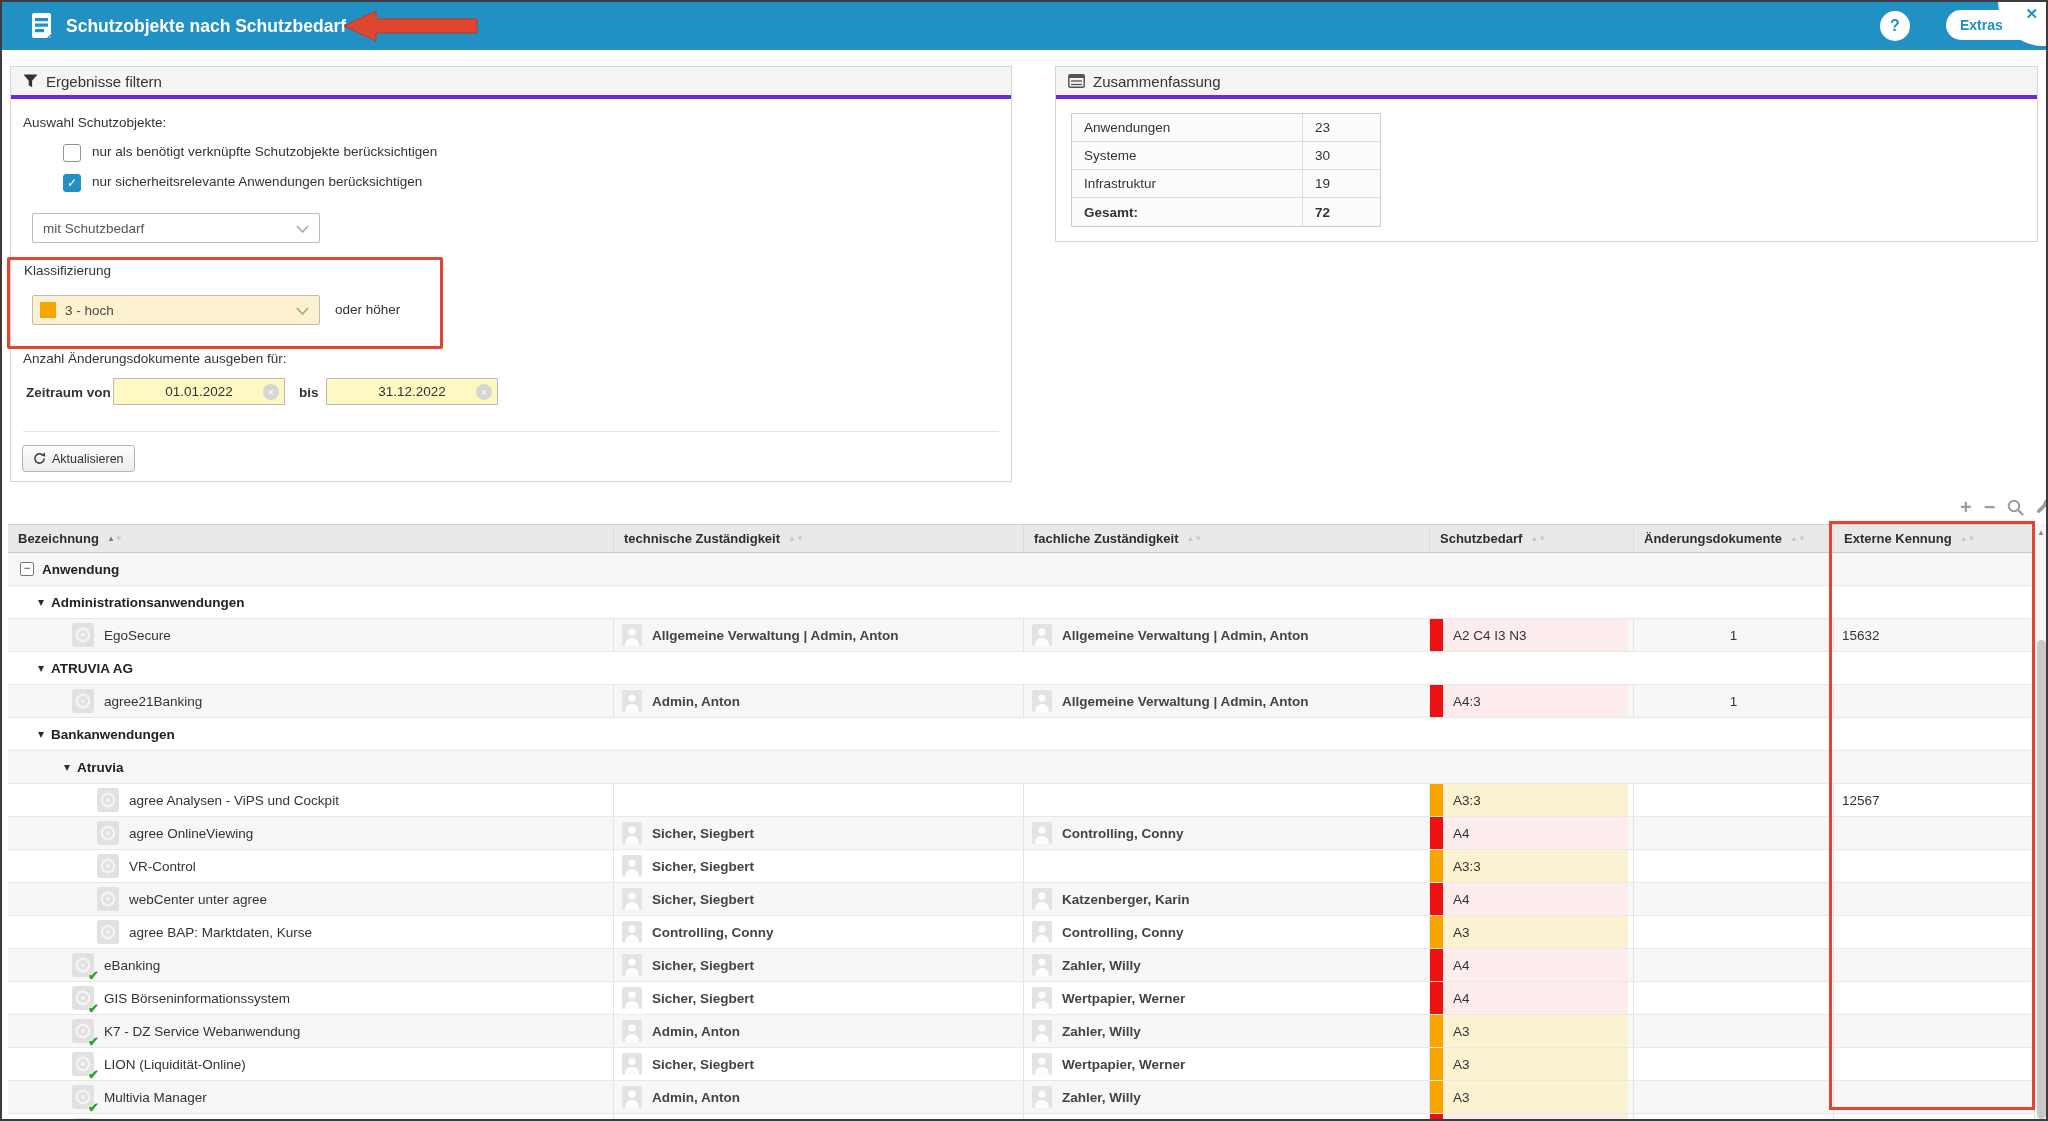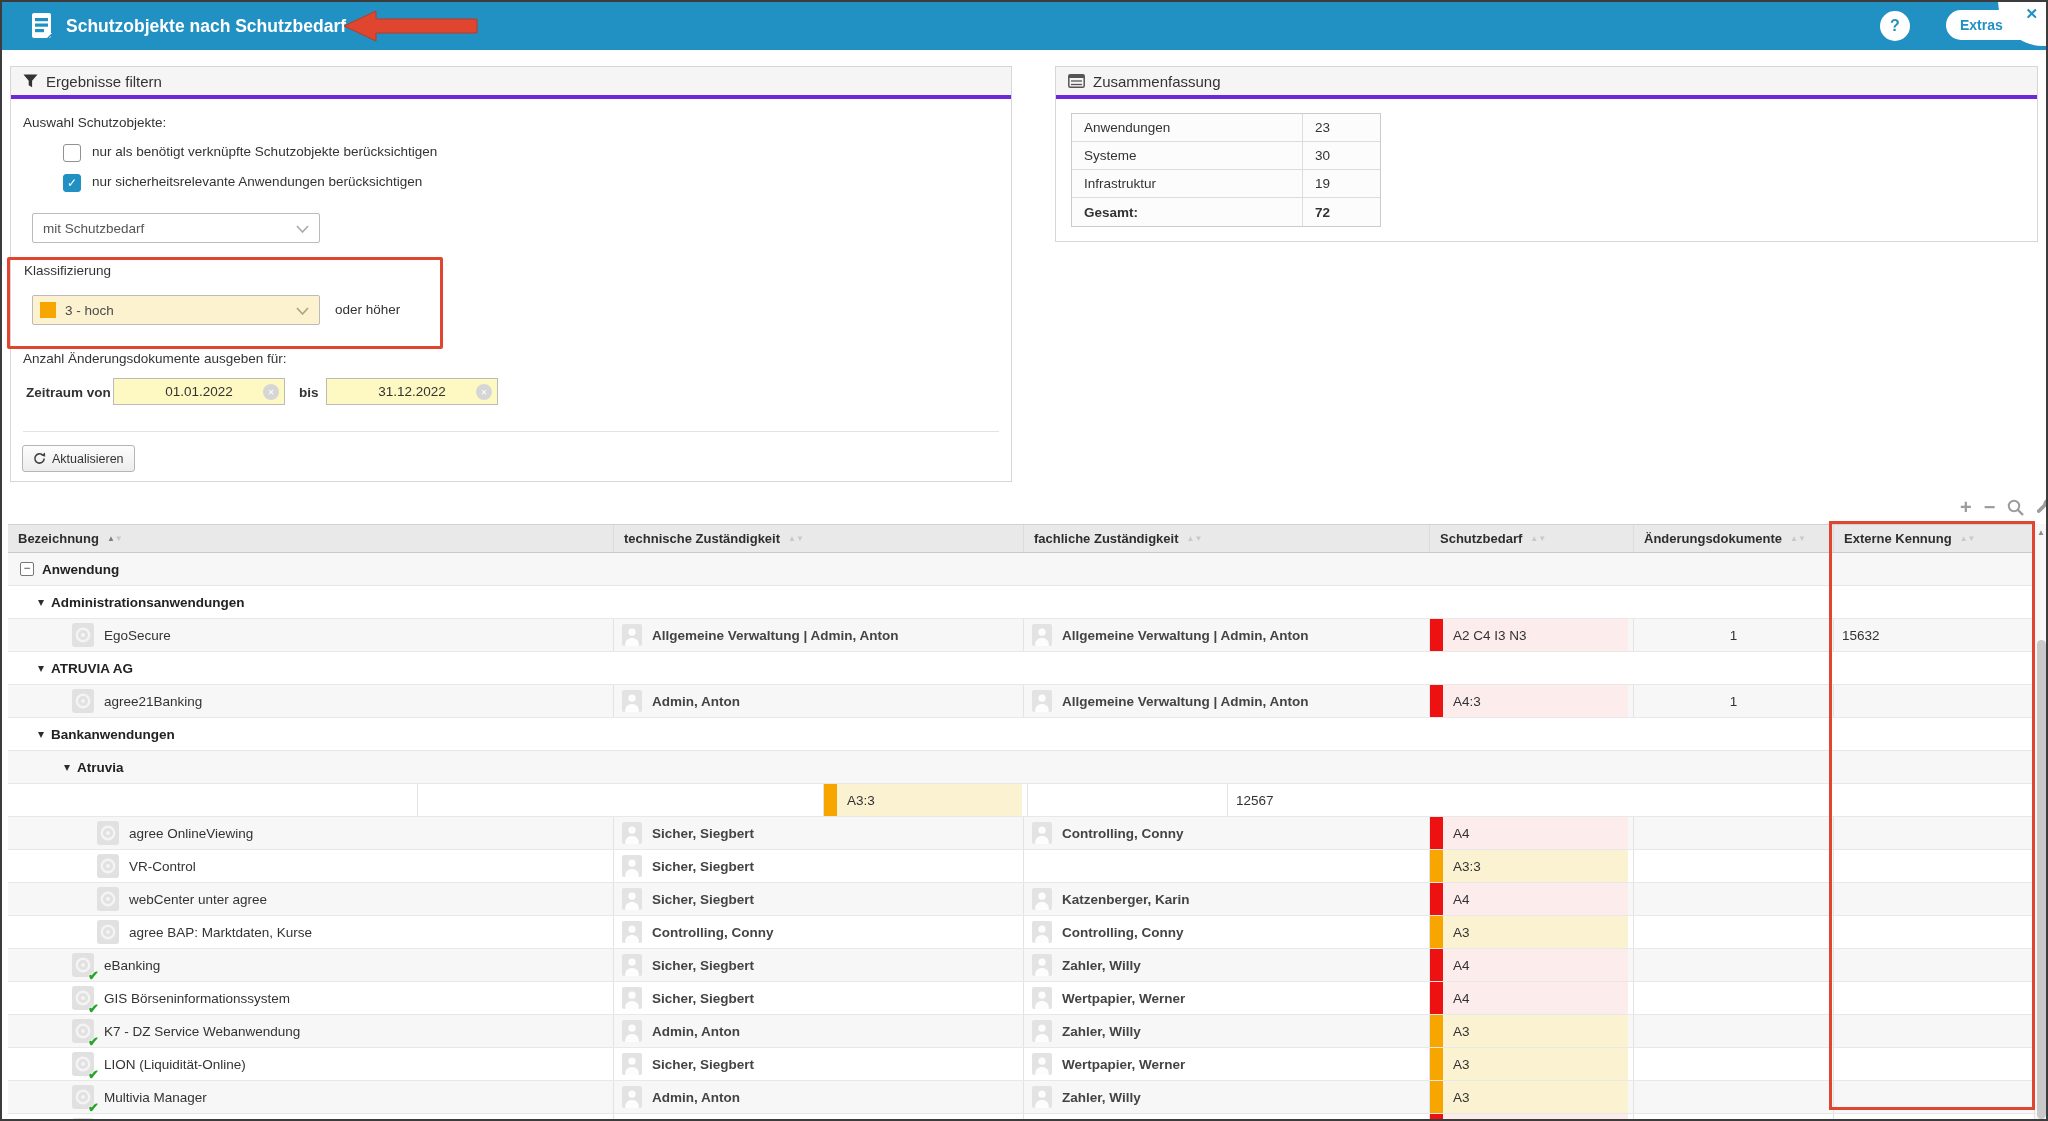"agree Analysen - ViPS und" div.tcell { html: none -> <div> <span></span> <span> <svg> <rect></rect> <circle></circle> <circle></circle> </svg> </span> <span>agree Analysen - ViPS und Cockpit</span> </div> }
